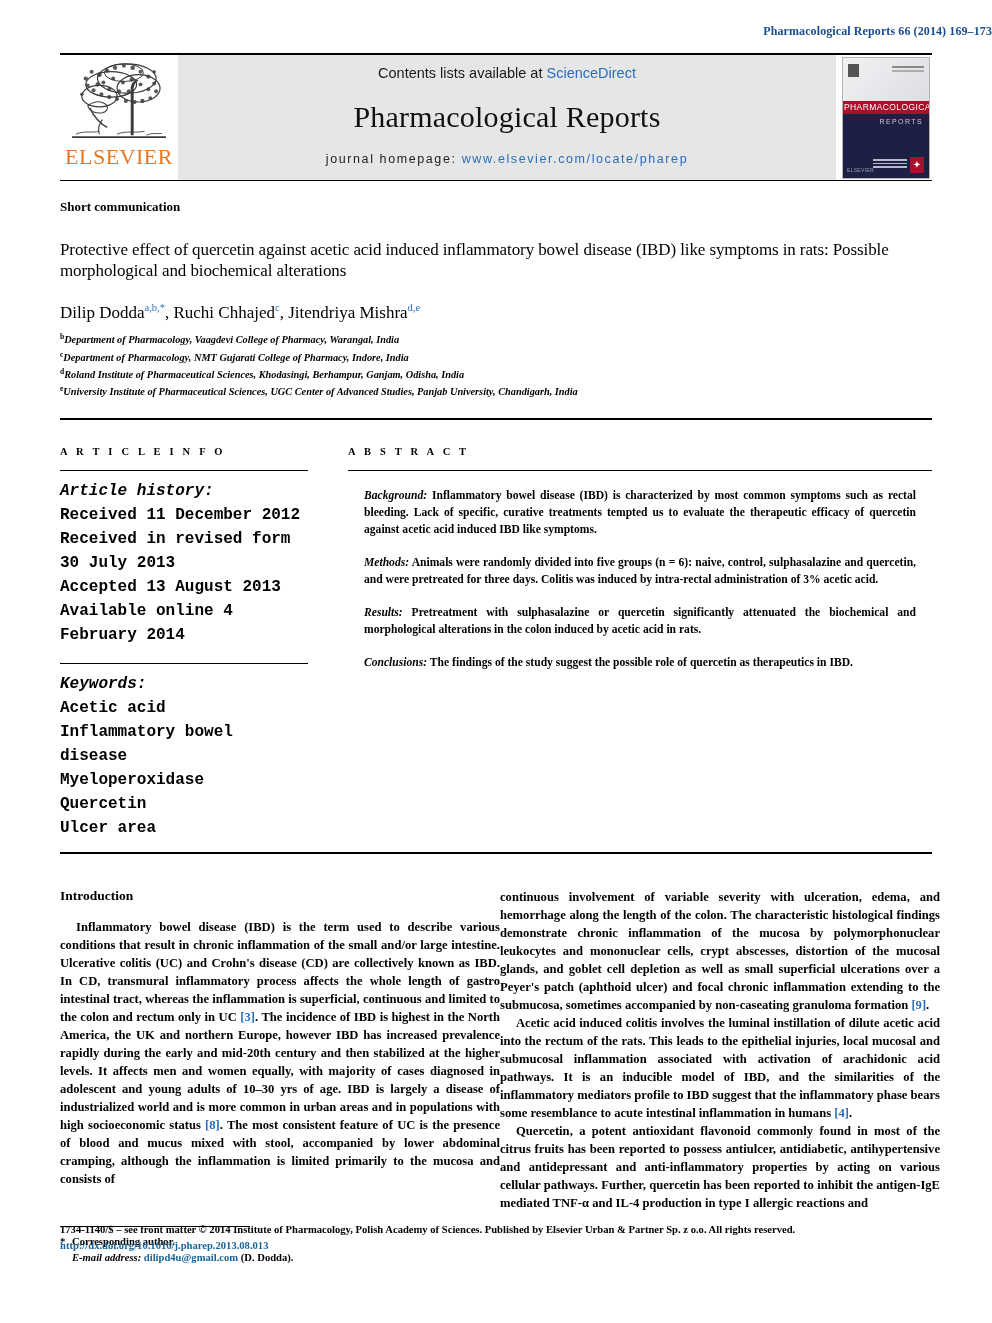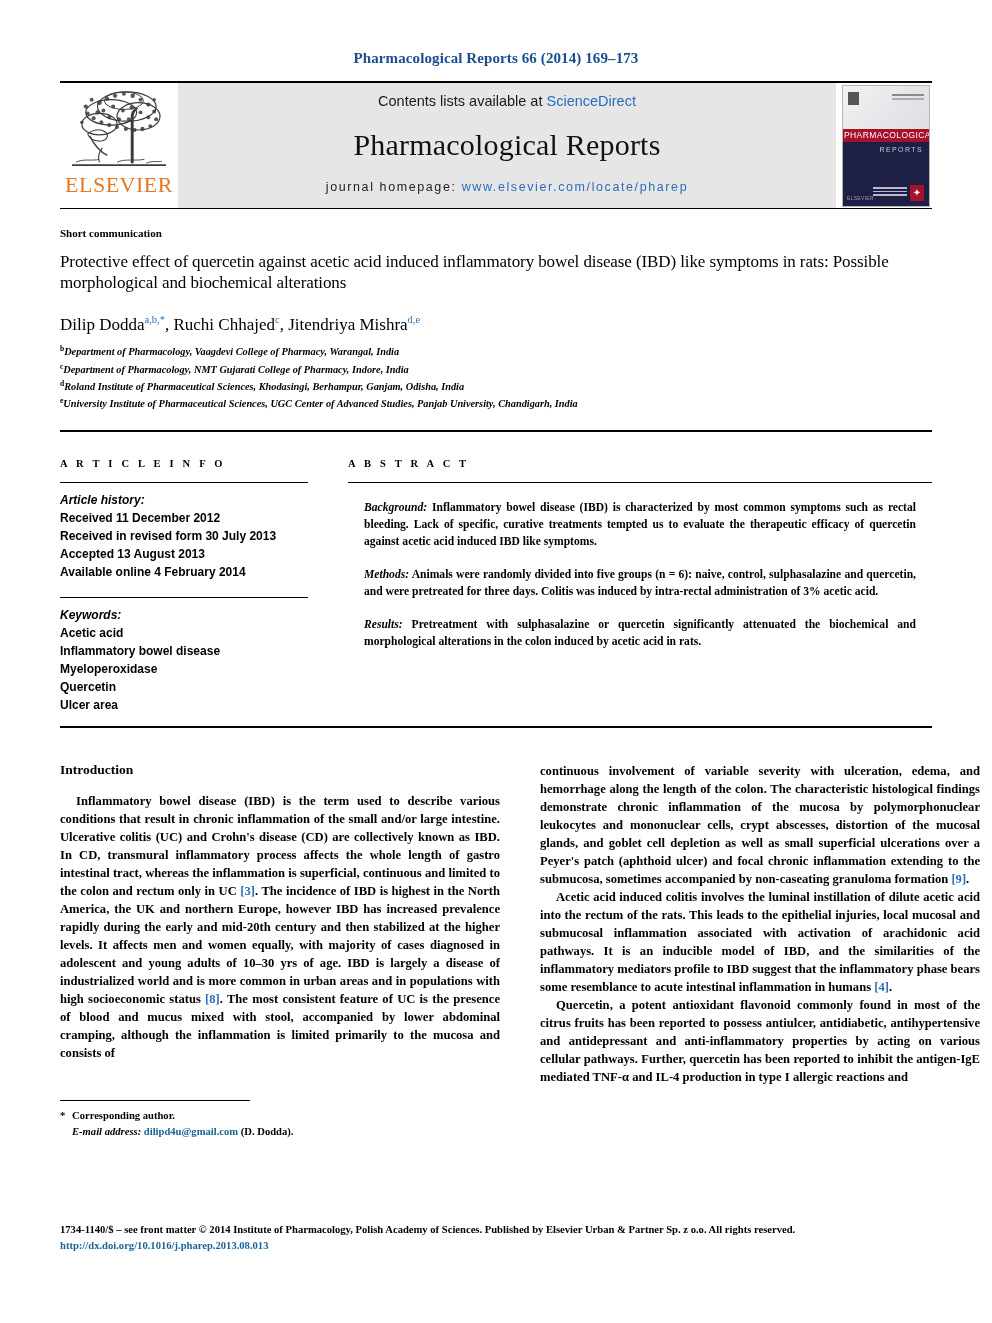"Pharmacological Reports 66 (2014)" .running-head { font-size: 15px -> 12px; padding-top: 50px -> 24px; text-align: center -> right }
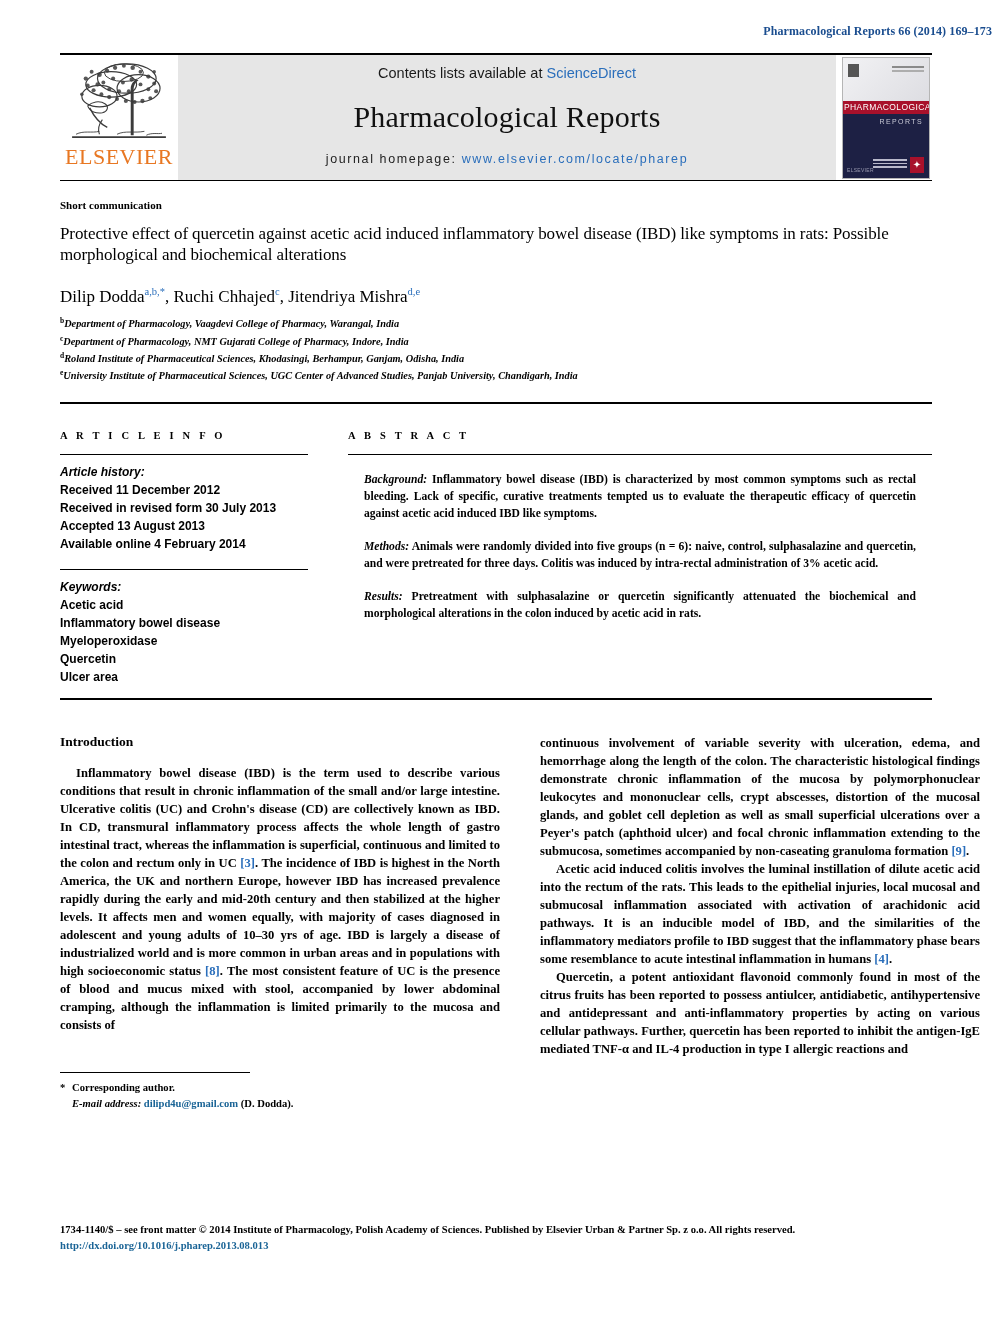"Short communication" .article-type { font-size: 11px -> 13px; margin-bottom: 12px -> 24px }
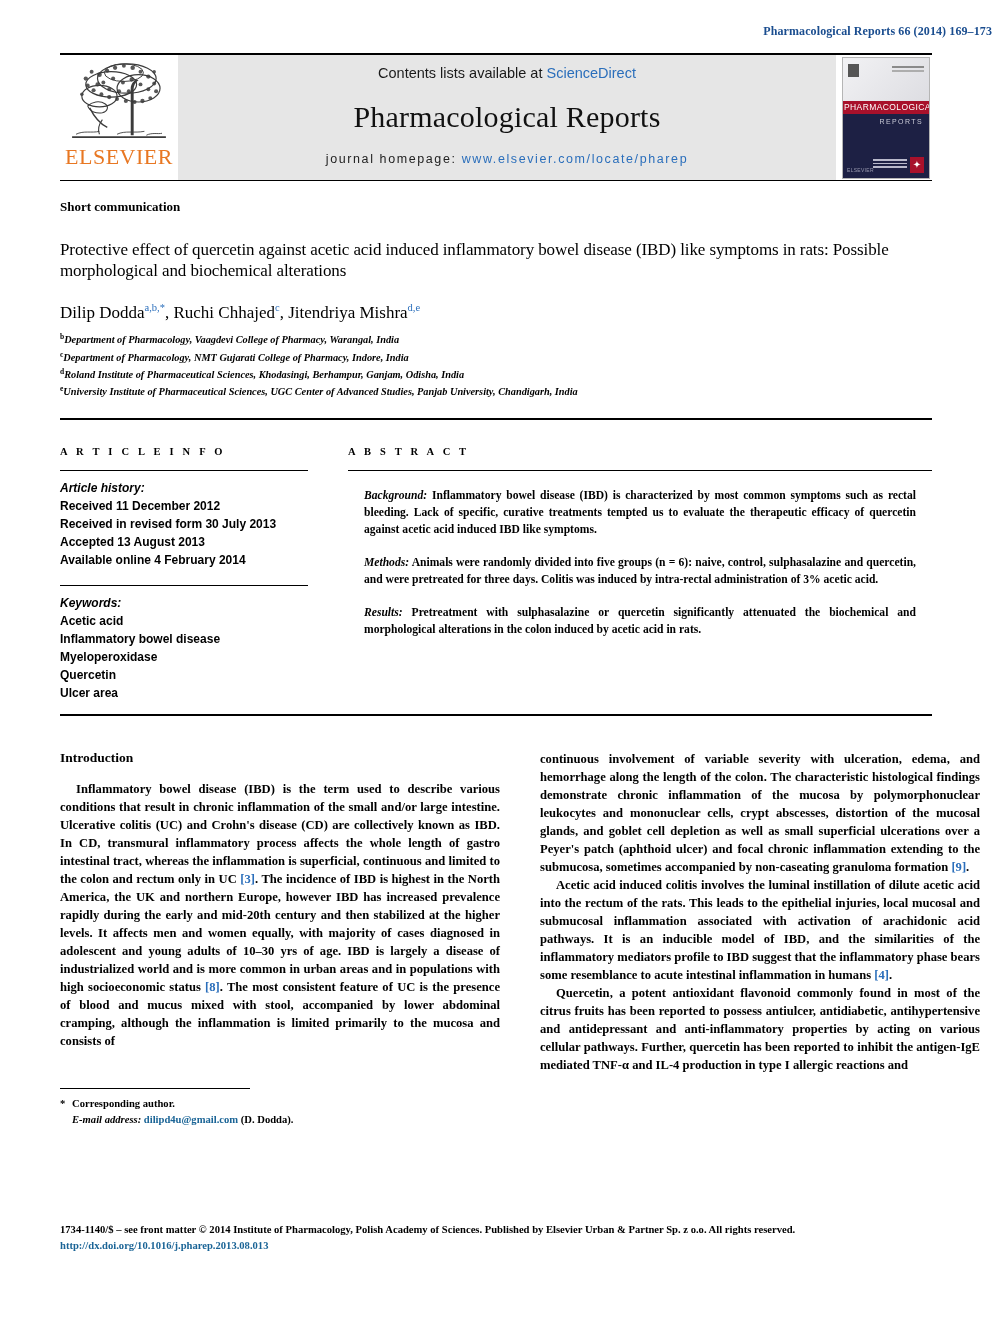"Article history:" .info-block { font-family: Liberation Sans, sans-serif -> Liberation Mono, monospace; font-size: 12px -> 16px }
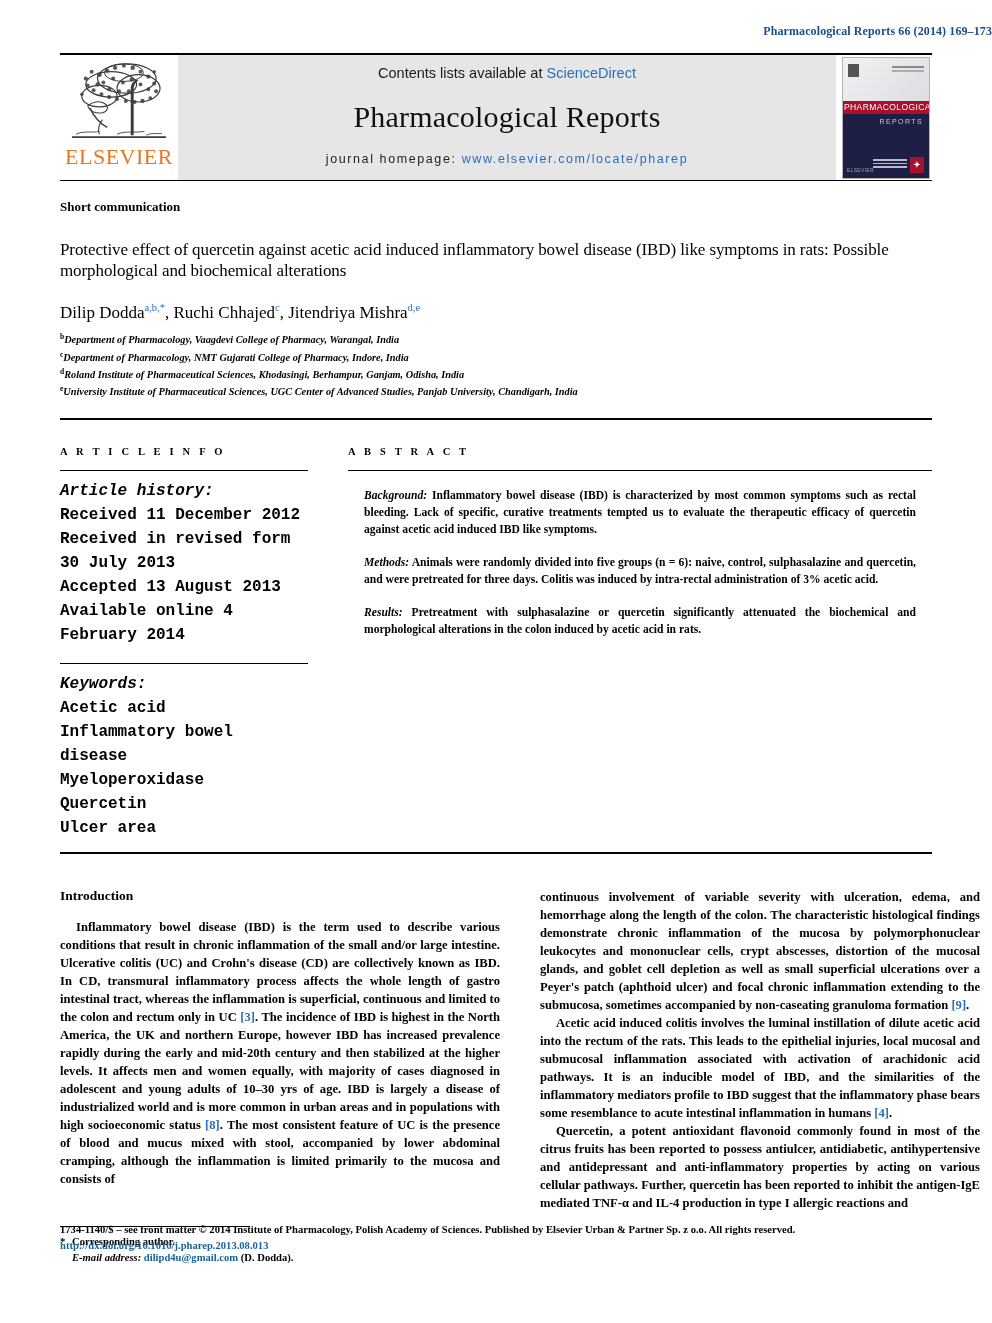"Conclusions: The findings of the" p { html: none -> <p><span>Conclusions:</span><span> The findings of the study suggest the possible role of quercetin as therapeutics in IBD.</span></p> }
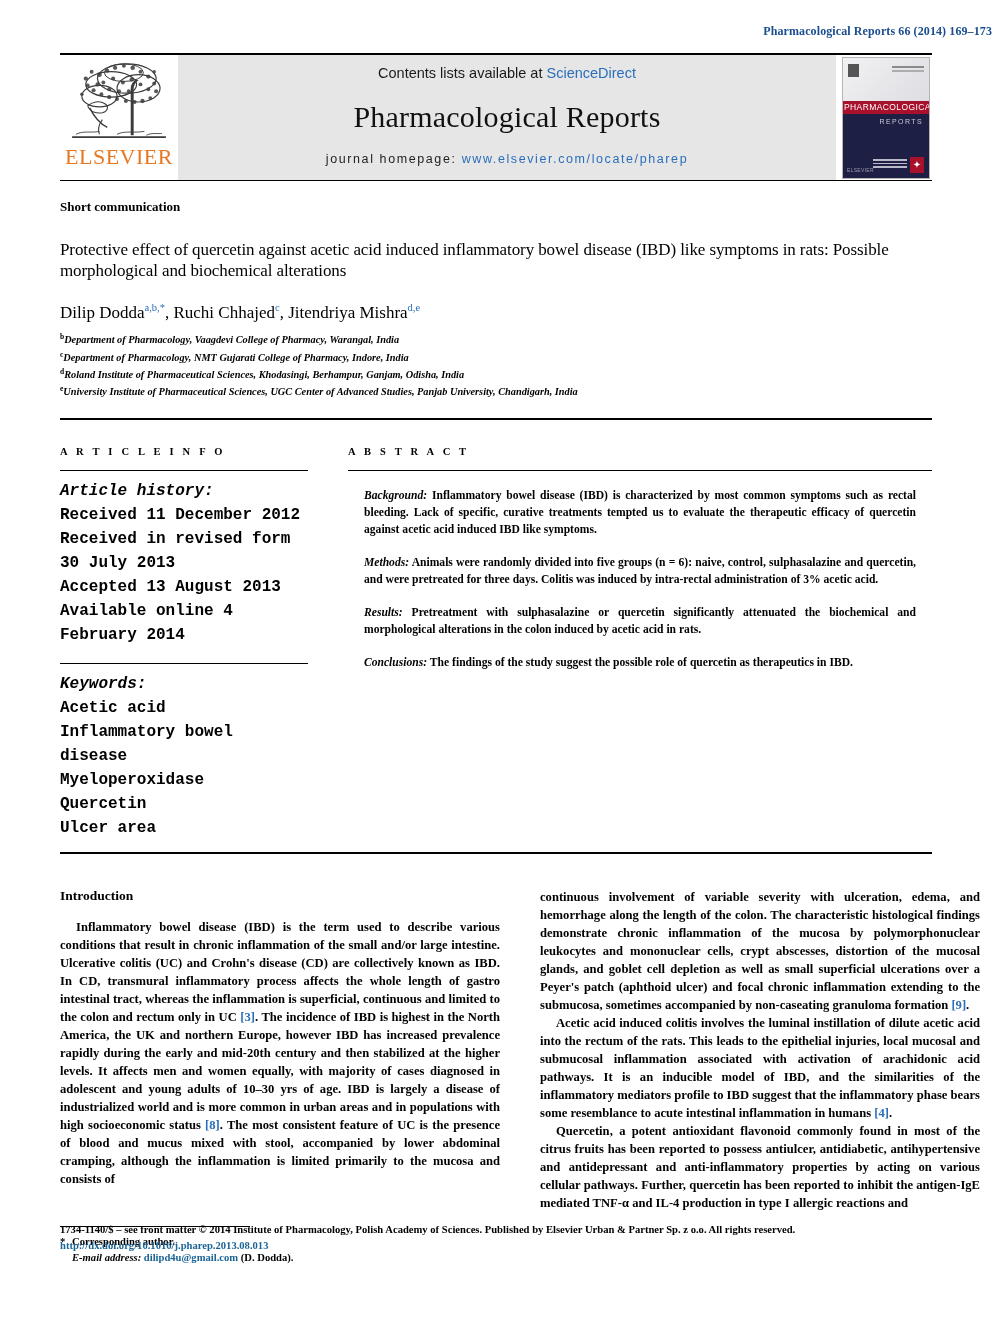"Introduction" .body-wrap { gap: 40px -> none }
